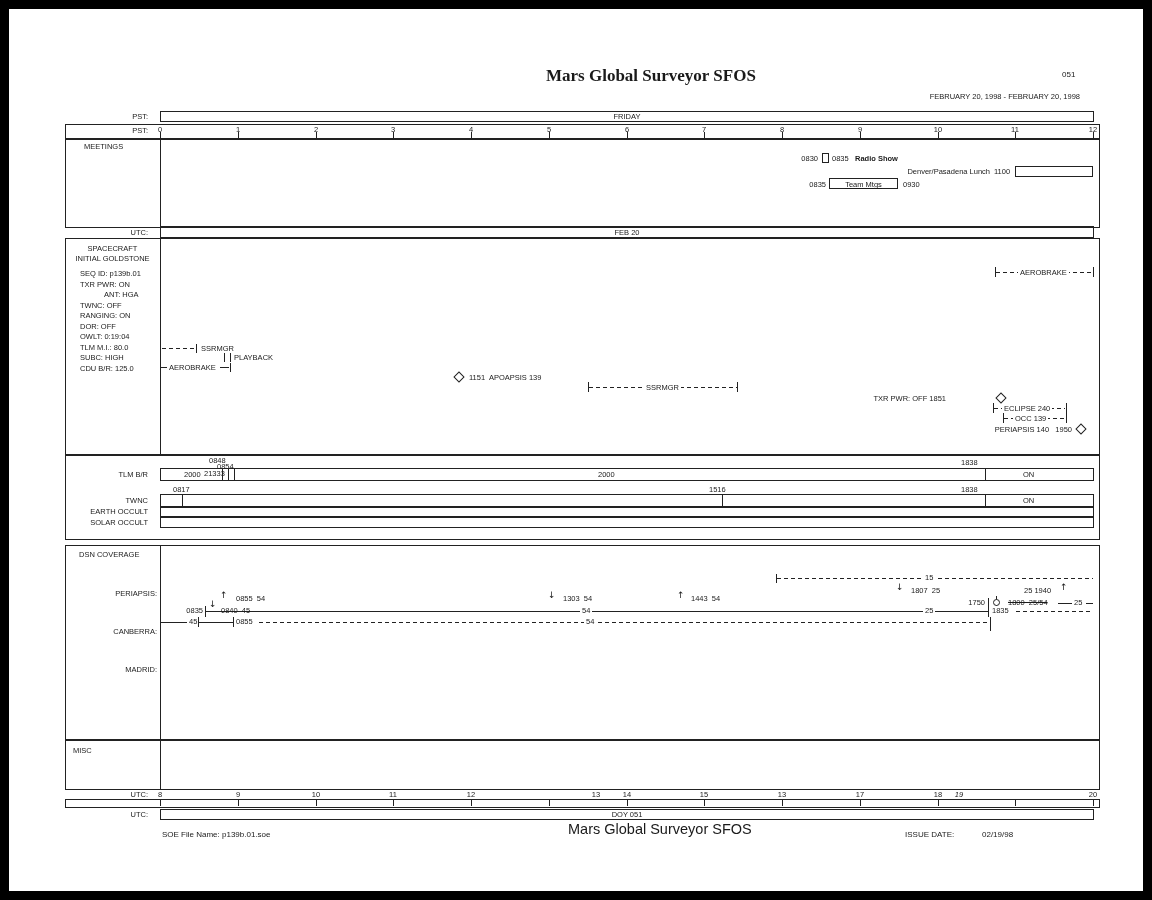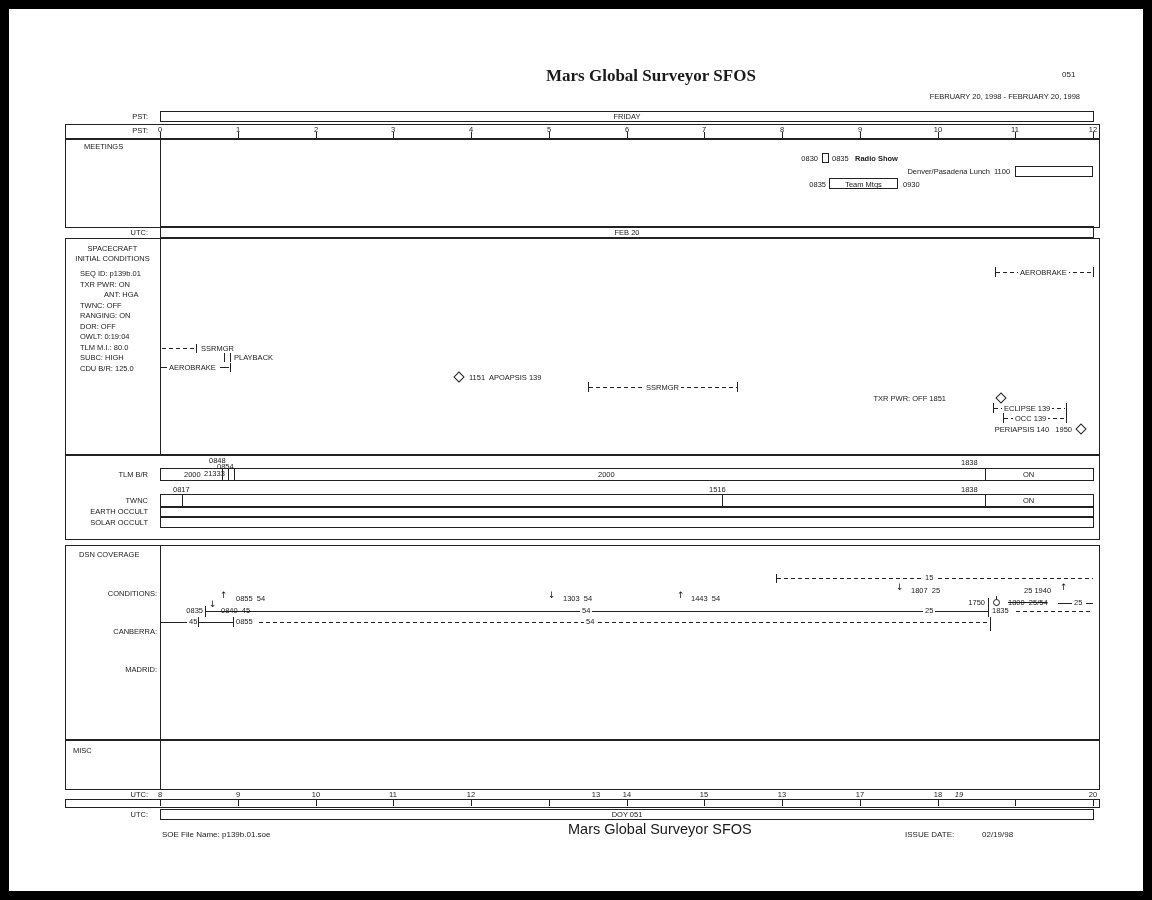"INITIAL CONDITIONS" div.t { text: CONDITIONS -> GOLDSTONE }
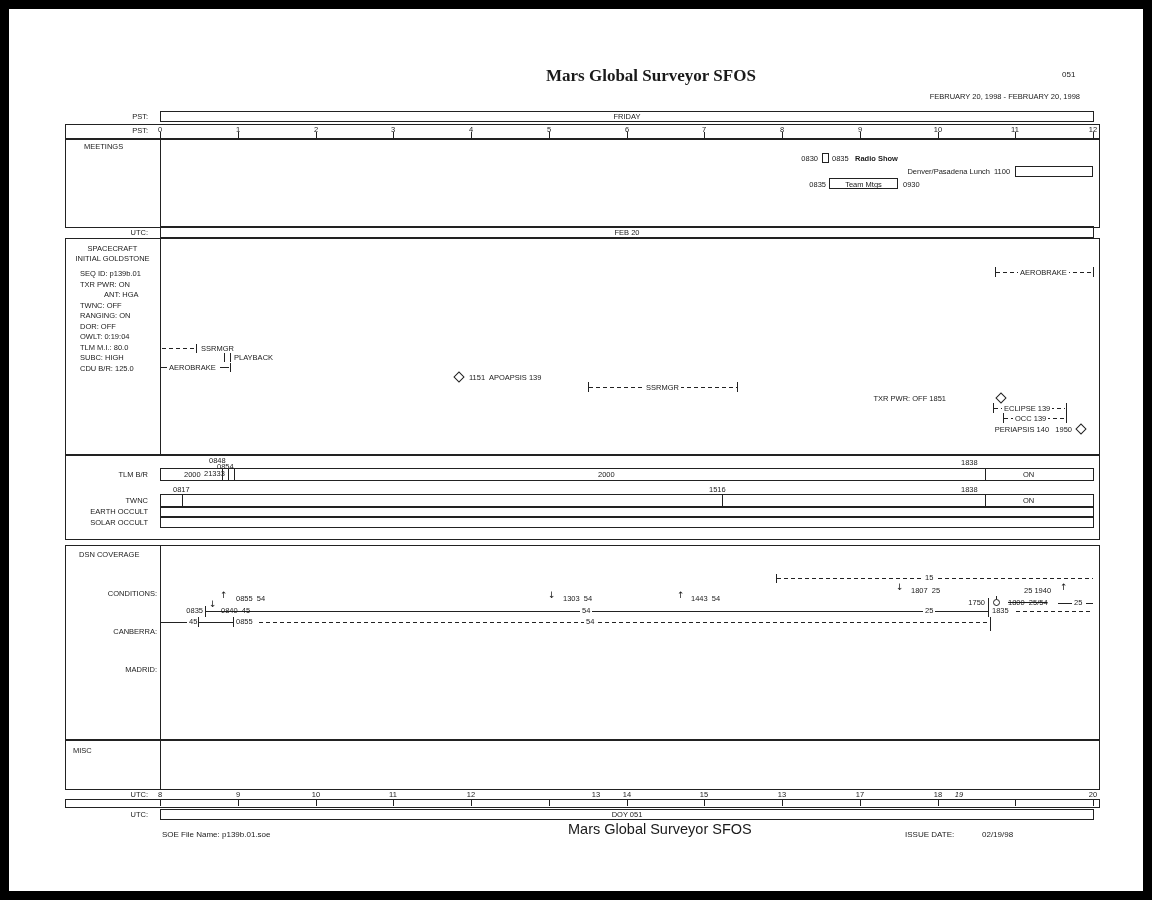"ECLIPSE 139" div.t { text: 139 -> 240 }
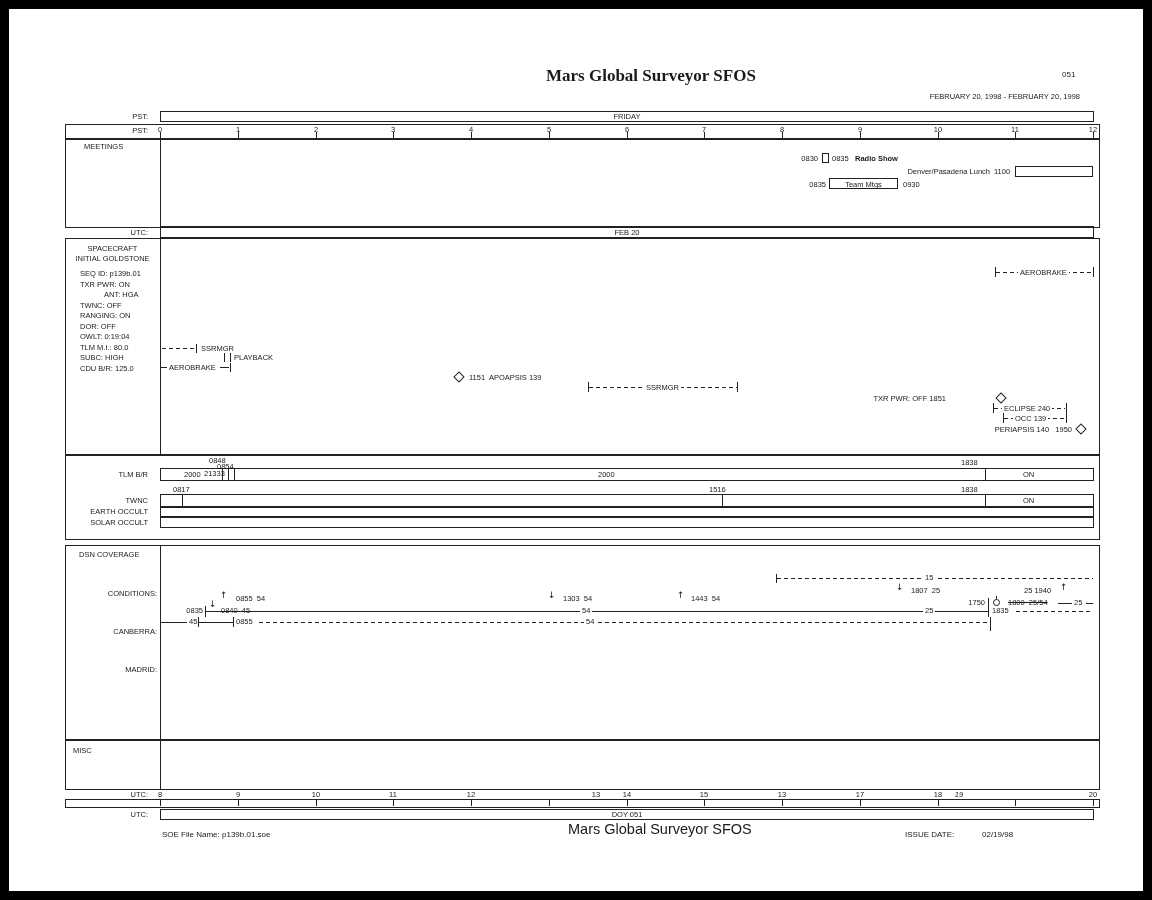"CONDITIONS:" div.t { text: CONDITIONS -> PERIAPSIS }
